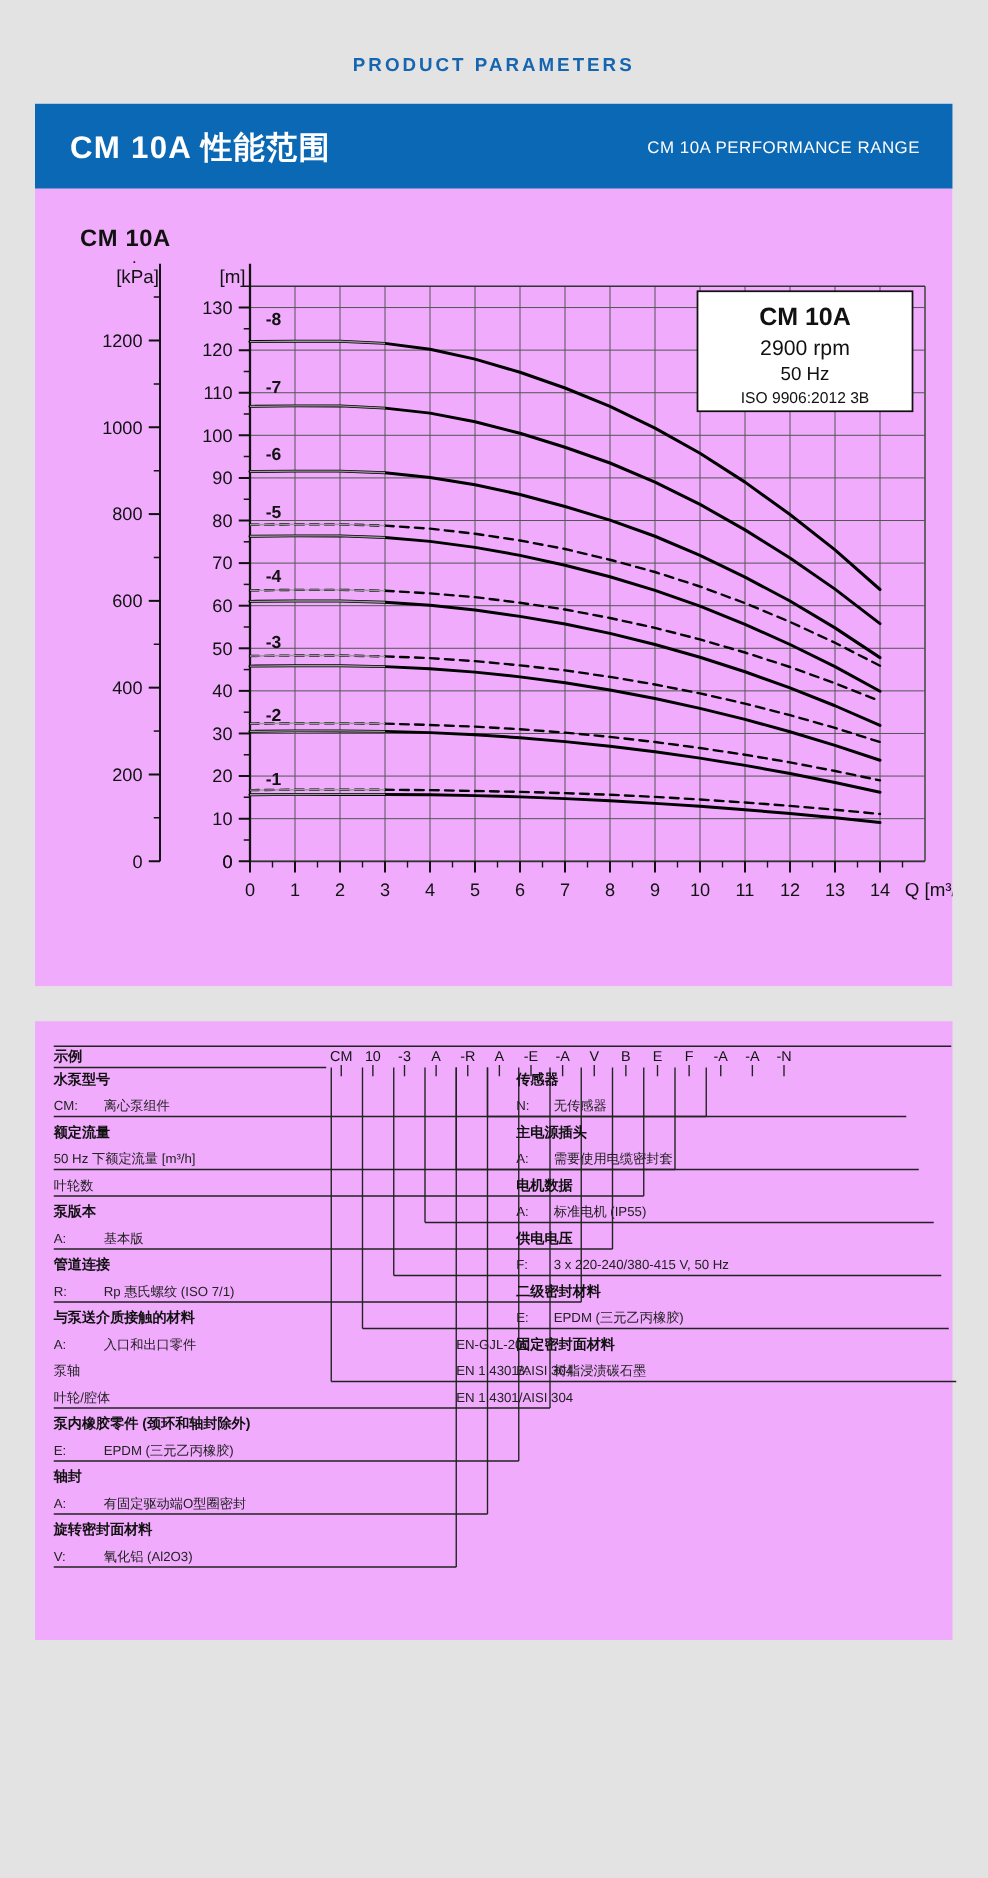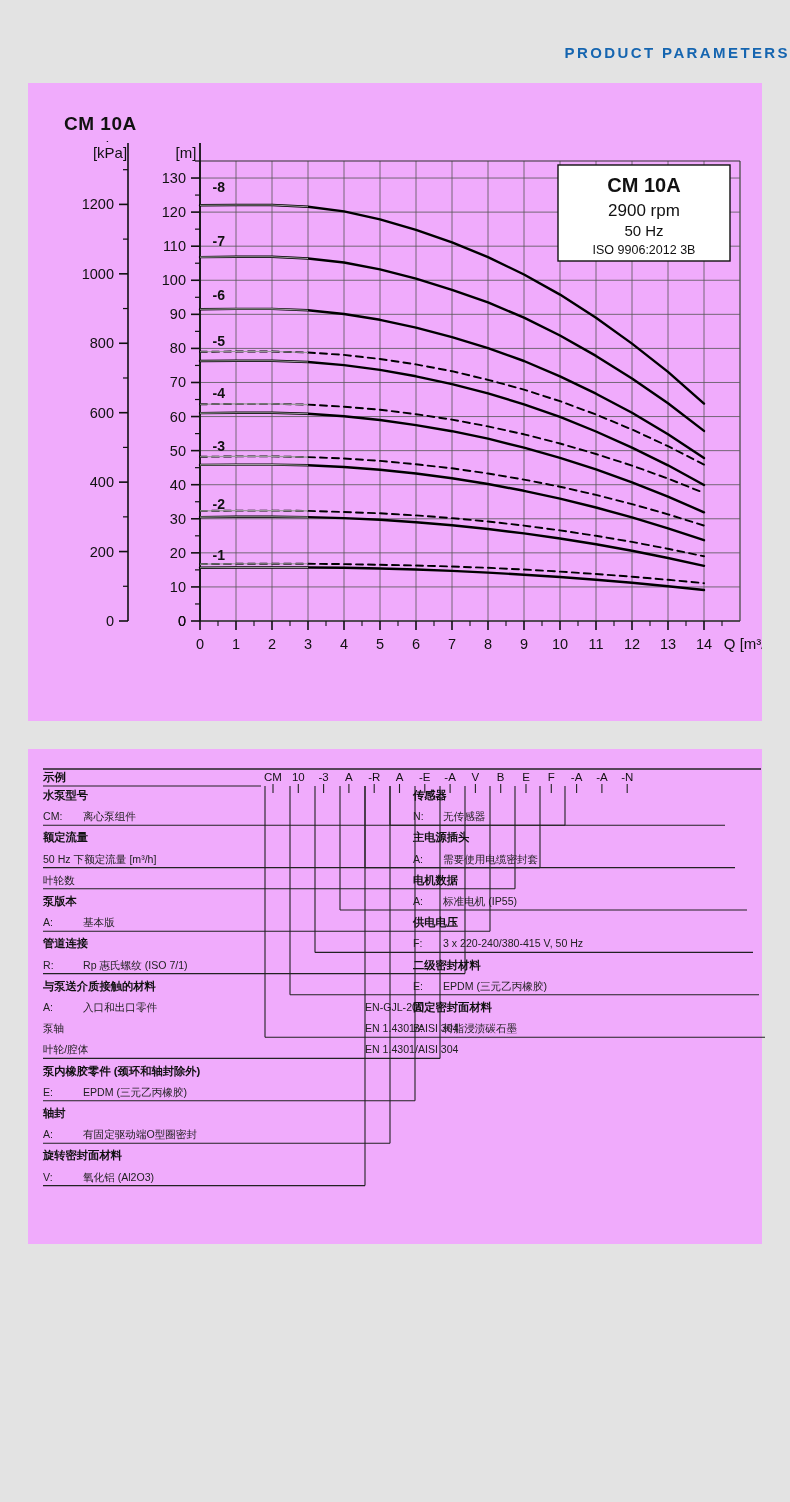"PRODUCT PARAMETERS" .page-header { text-align: right -> center }
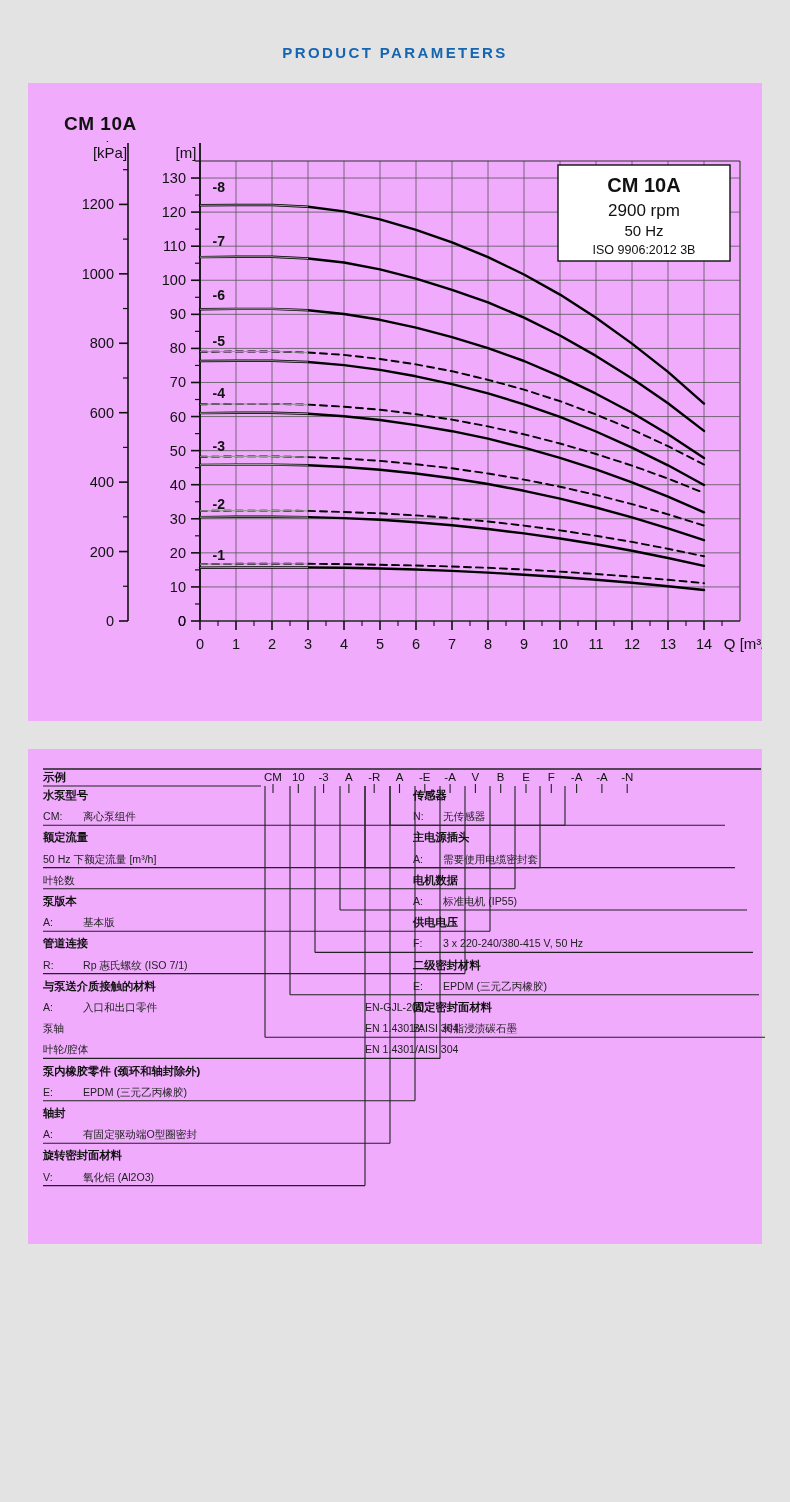"CM 10A 性能范围" div.card-head { html: none -> <div> <div>CM 10A 性能范围</div> <div>CM 10A PERFORMANCE RANGE</div> </div> }
